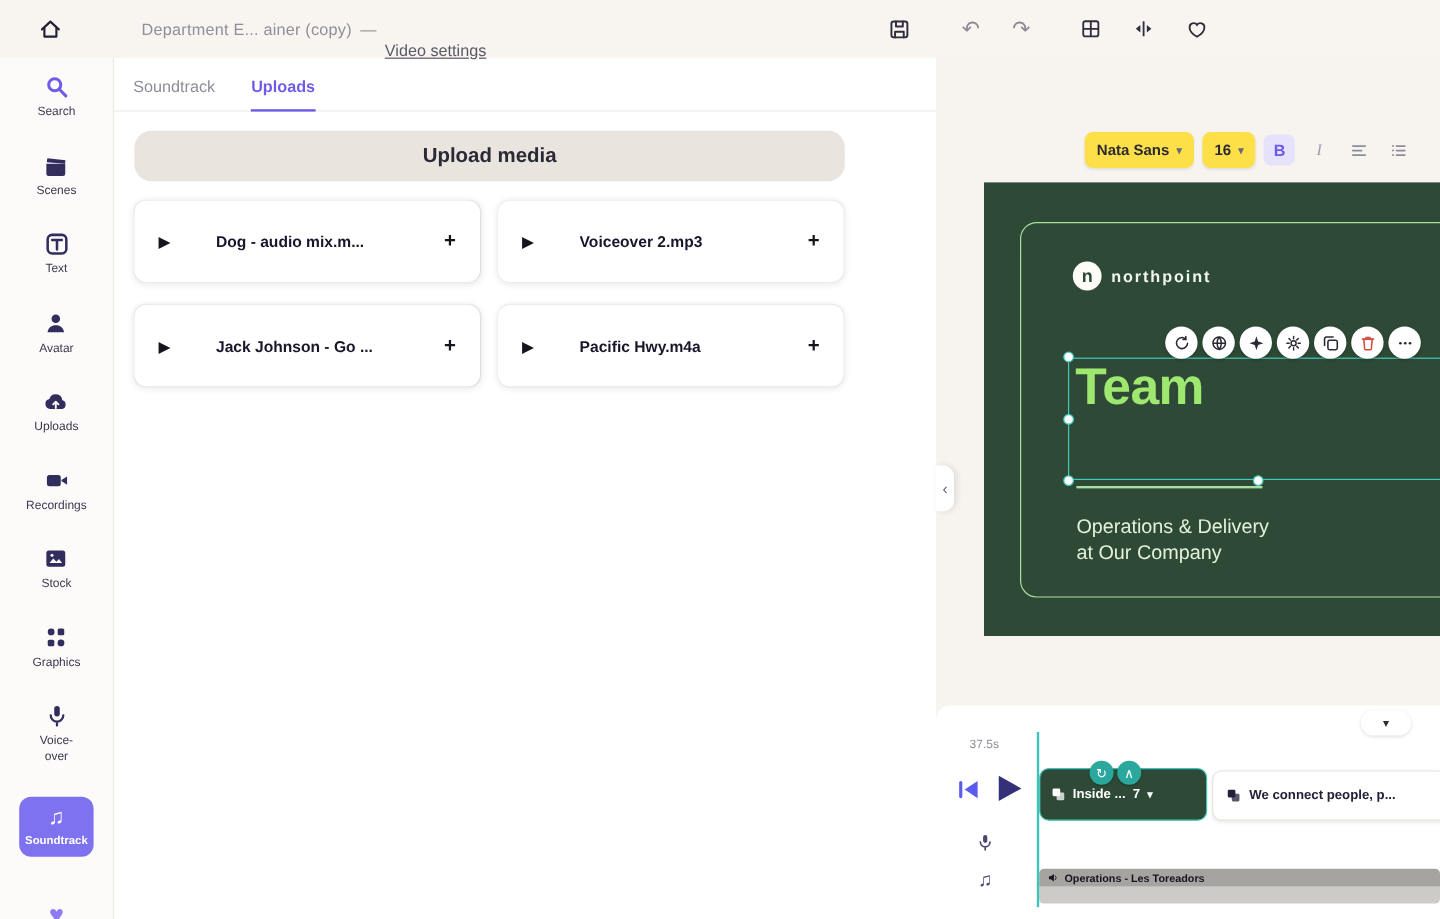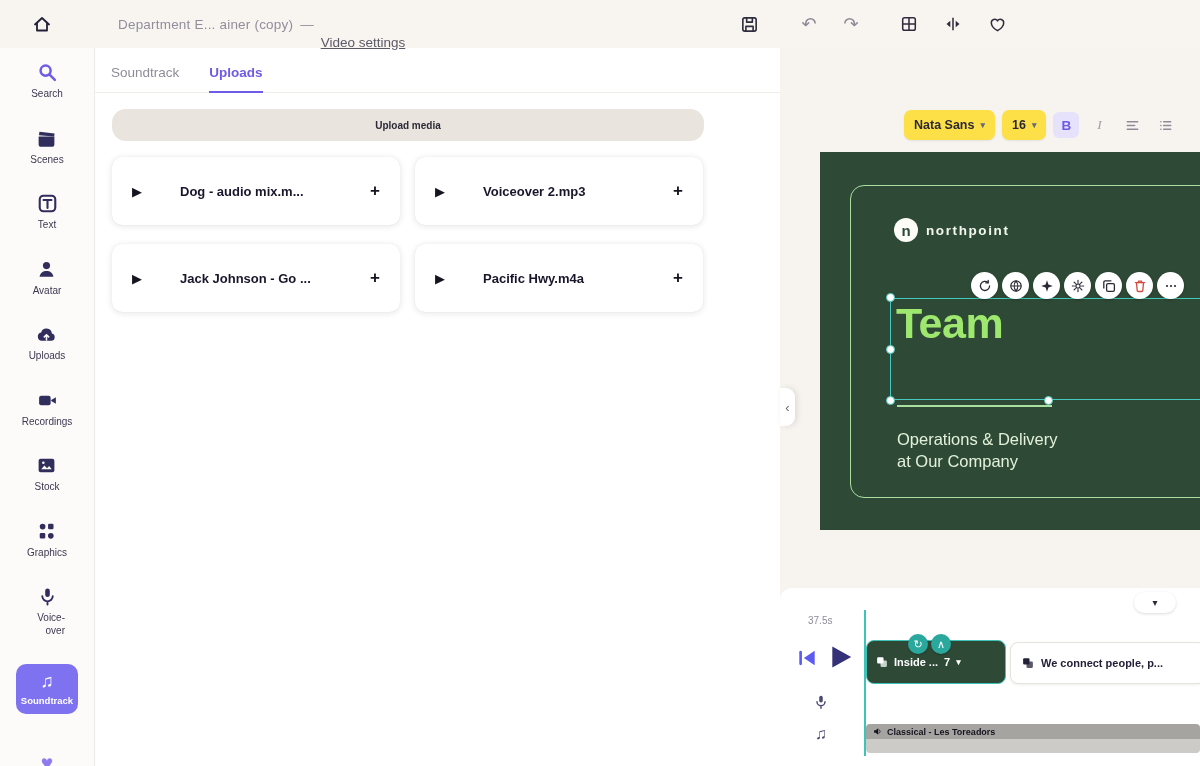"Search" .side-label { text-align: right -> center }
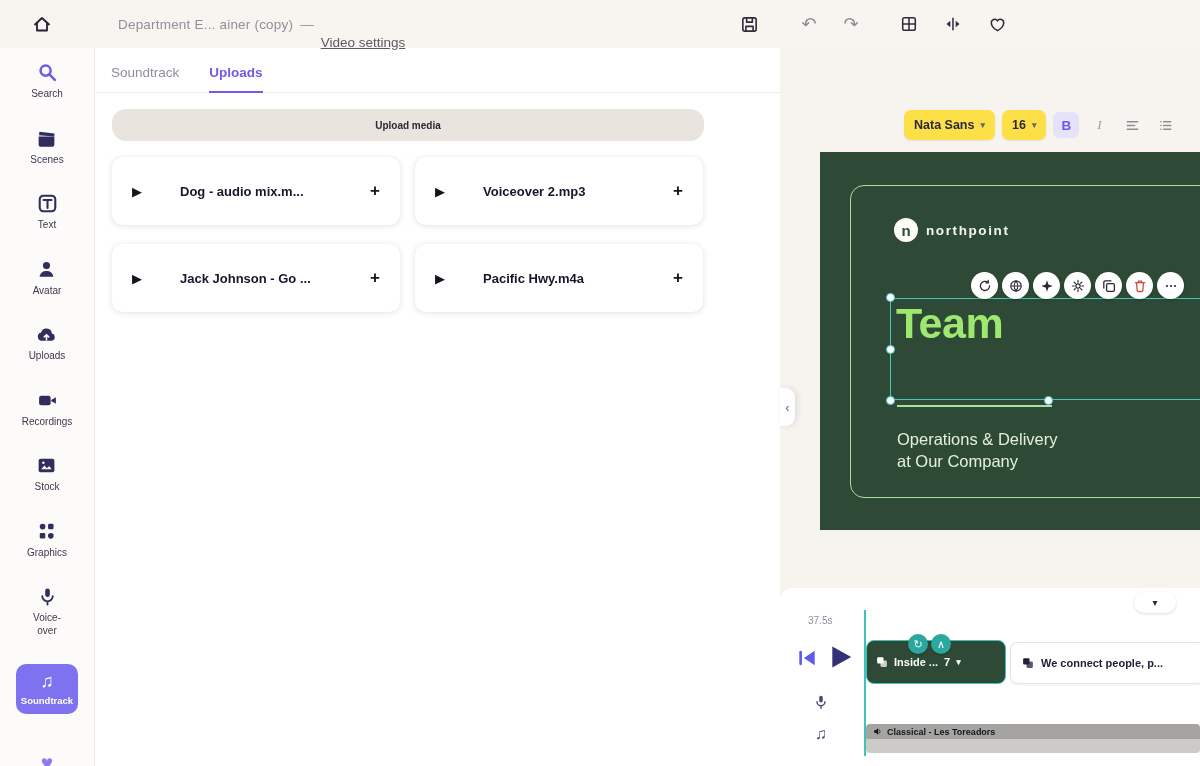"Upload media" .upload-btn { font-size: 10px -> 17px; height: 32px -> 42px }
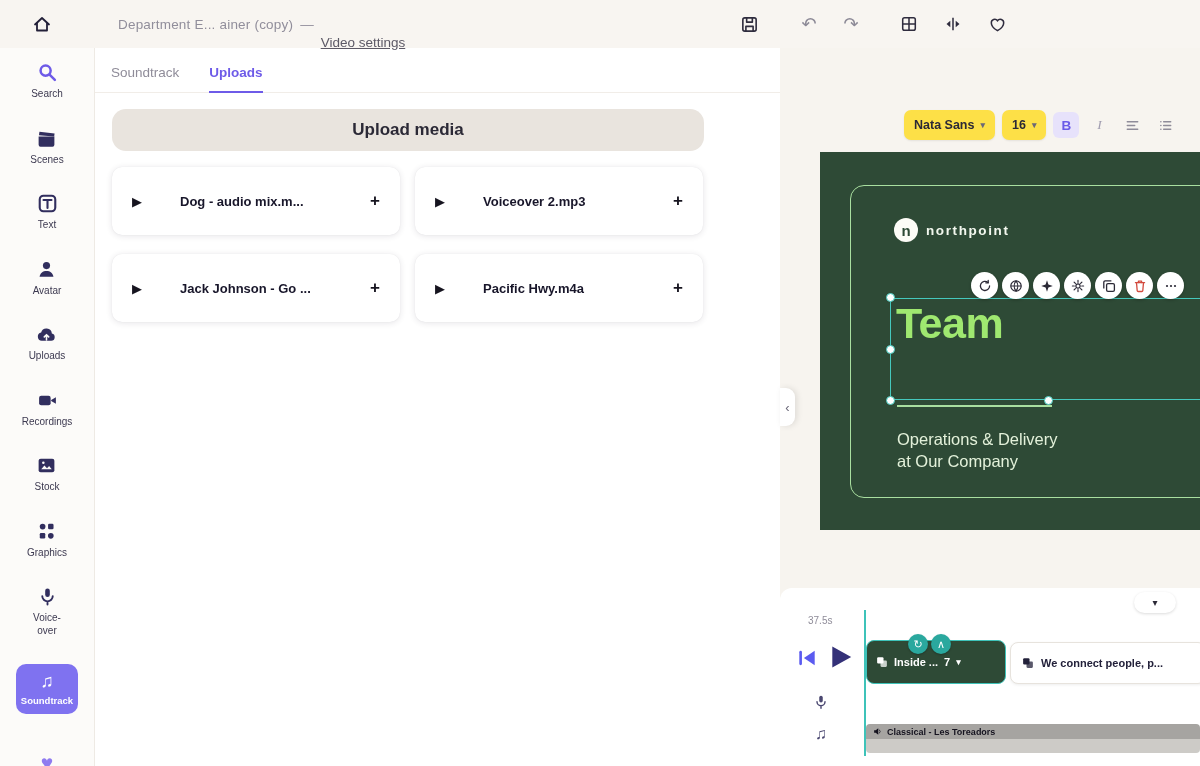"Classical - Les Toreadors" span { text: Classical -> Operations }
